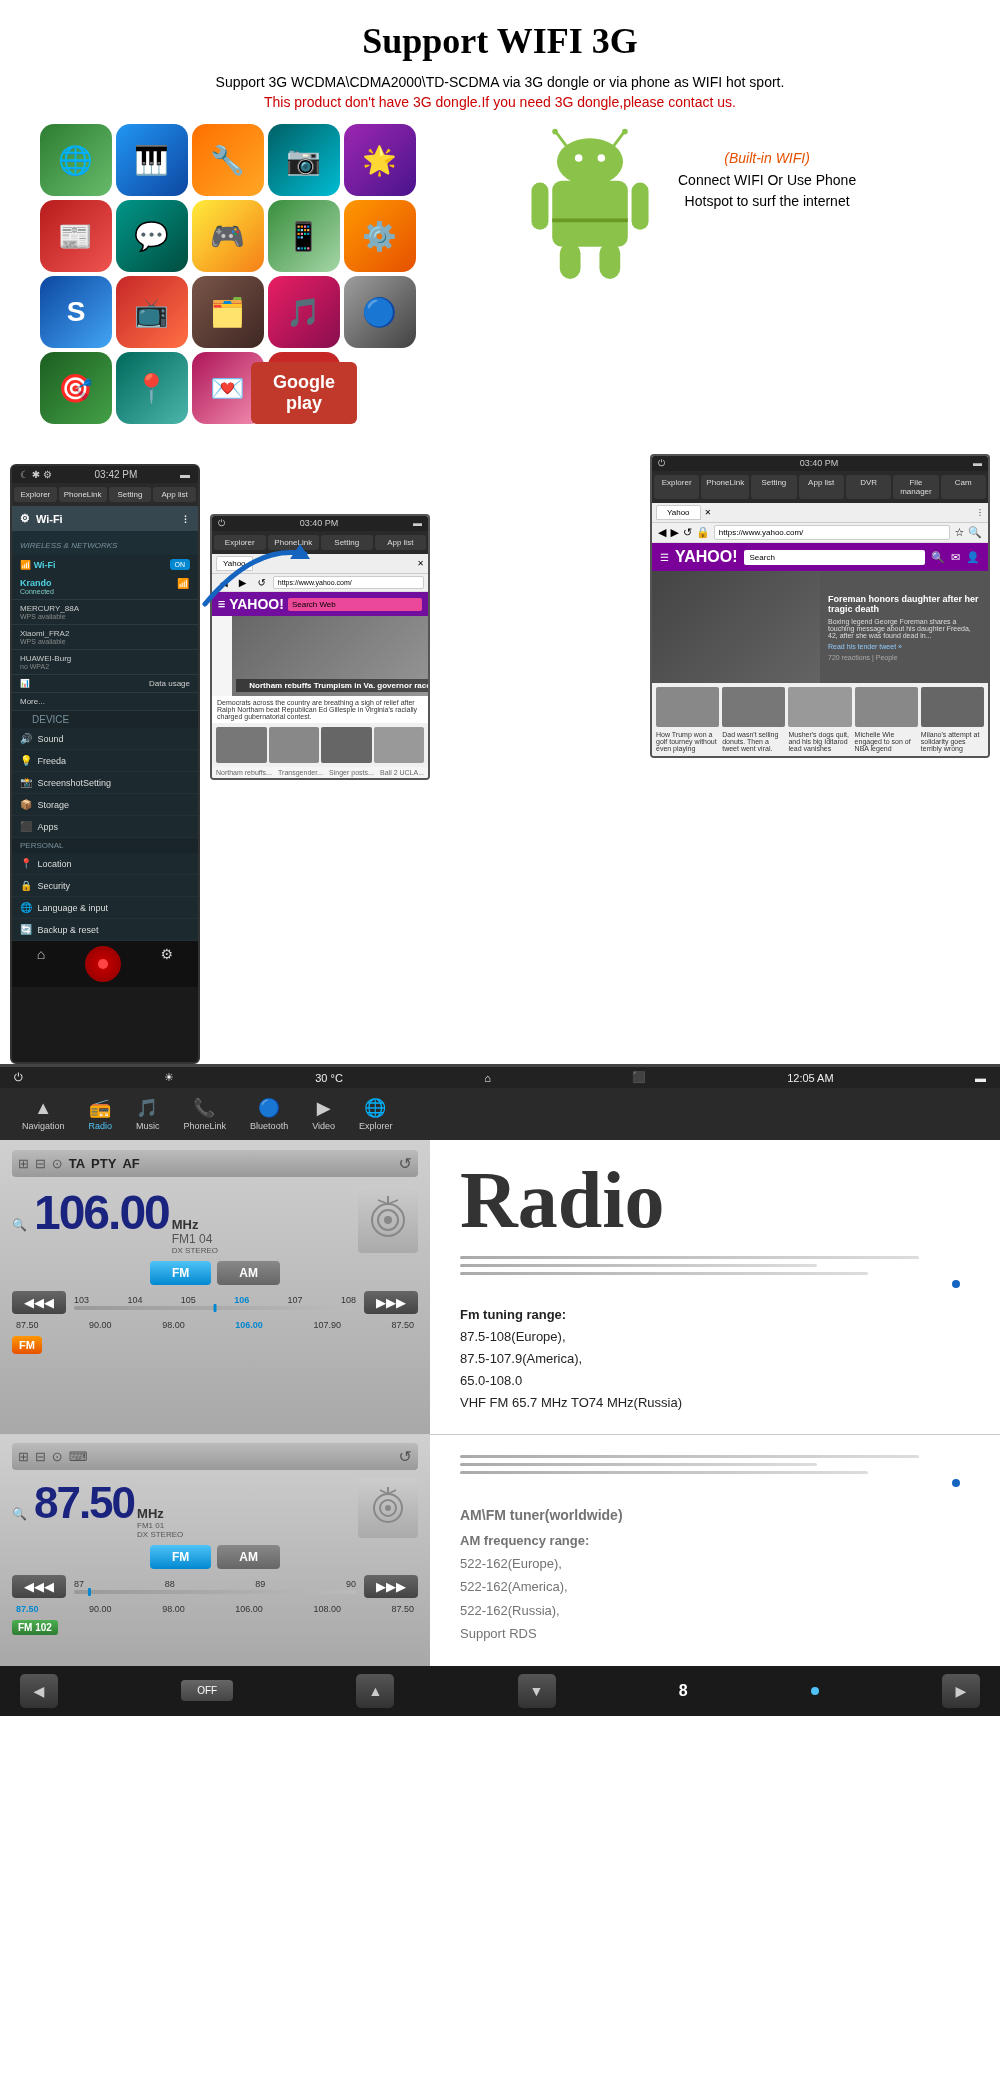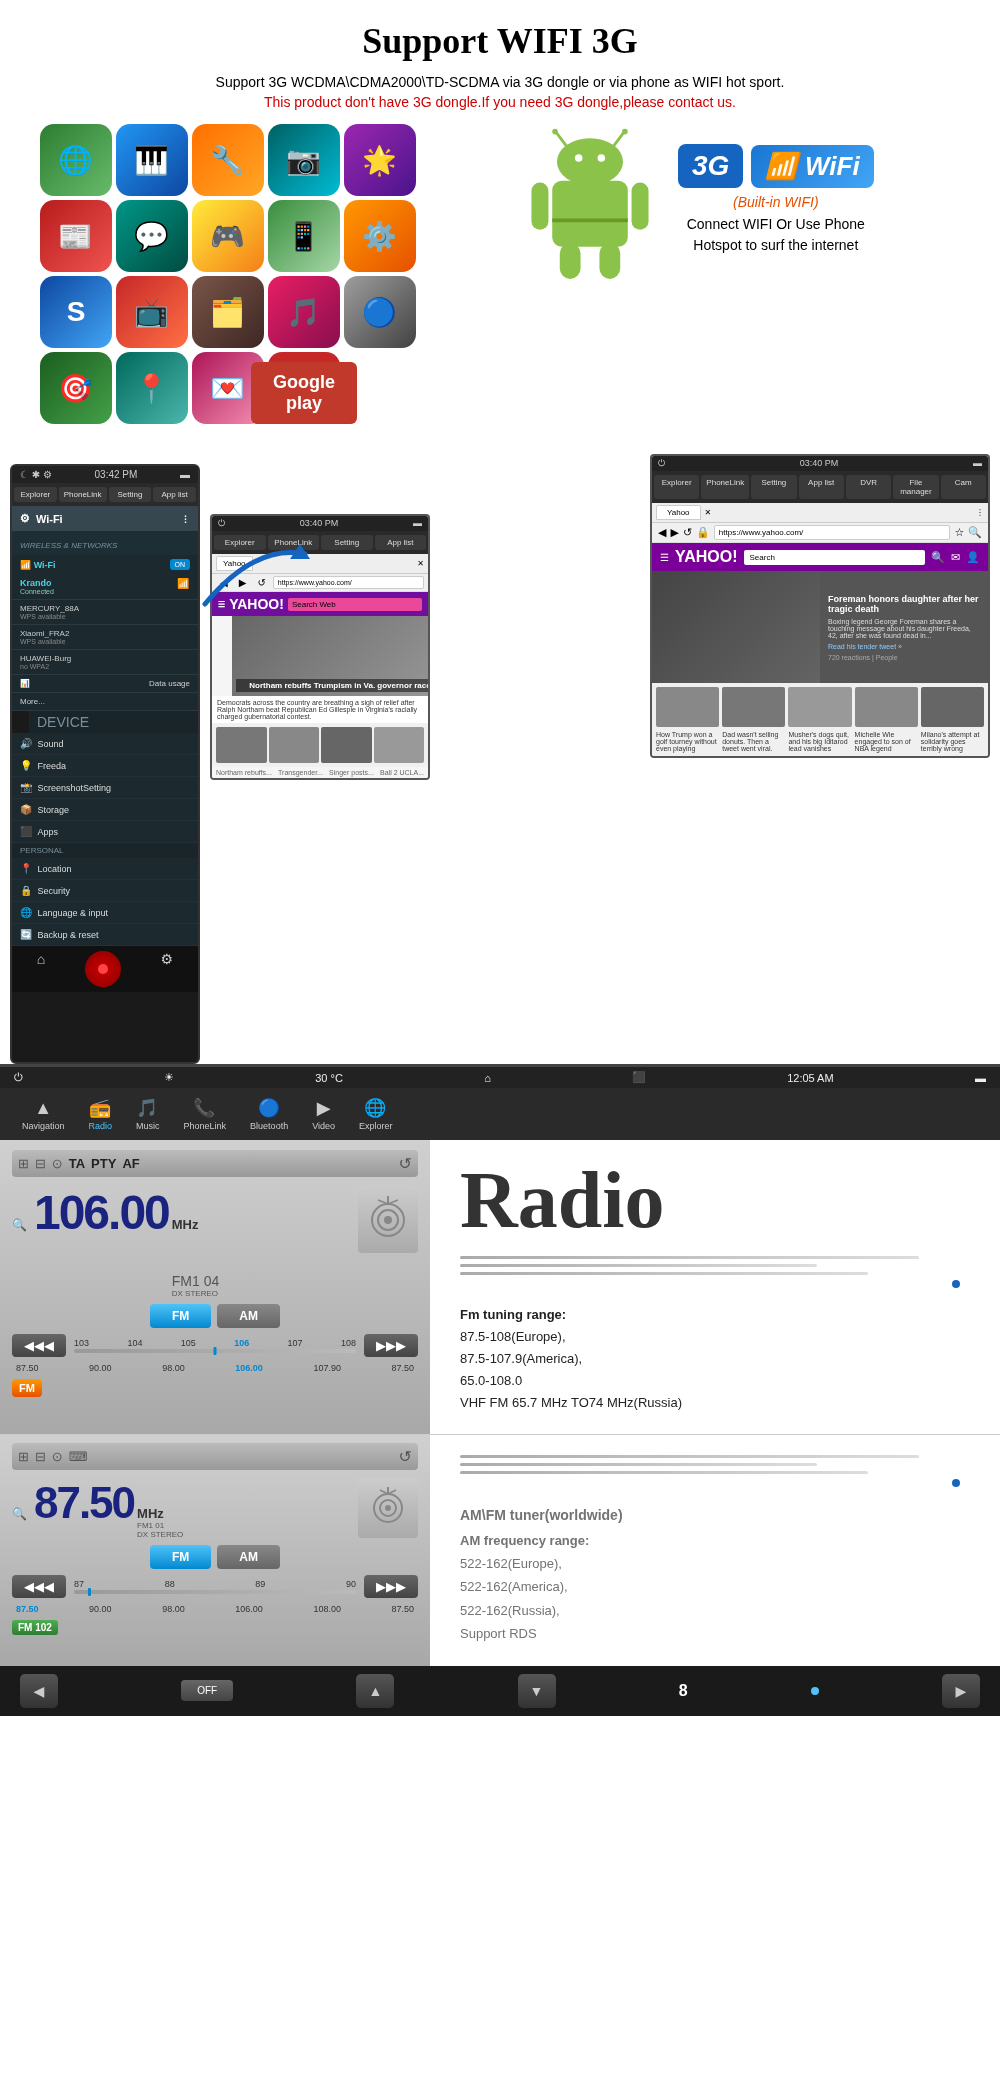"3G" div.badge-3g-wifi { html: <div> <div>3G</div> <div> <span>📶</span> <span>WiFi</span> </div> </div> -> none }
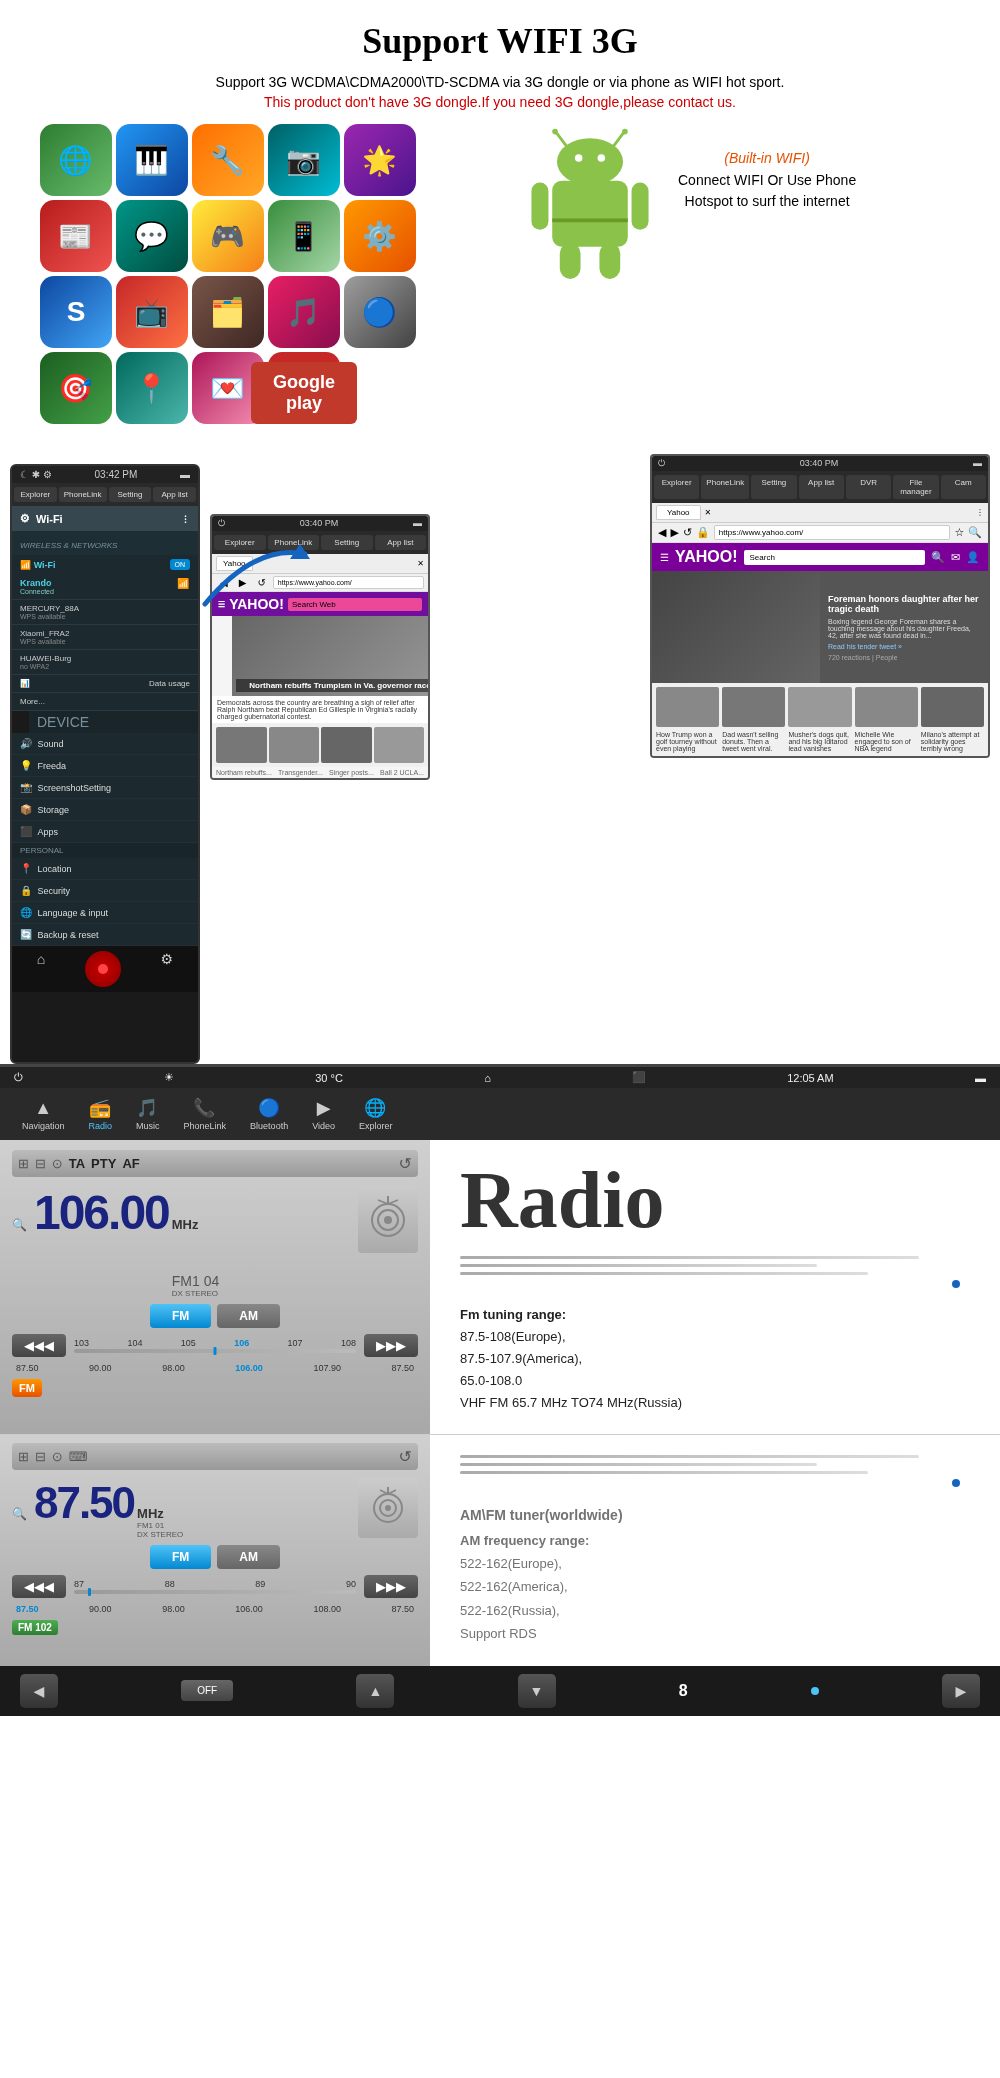"DEVICE" .settings-section-header { font-size: 14px -> 10px; margin-left: 17px -> none; padding: 3px 8px -> 3px 20px }
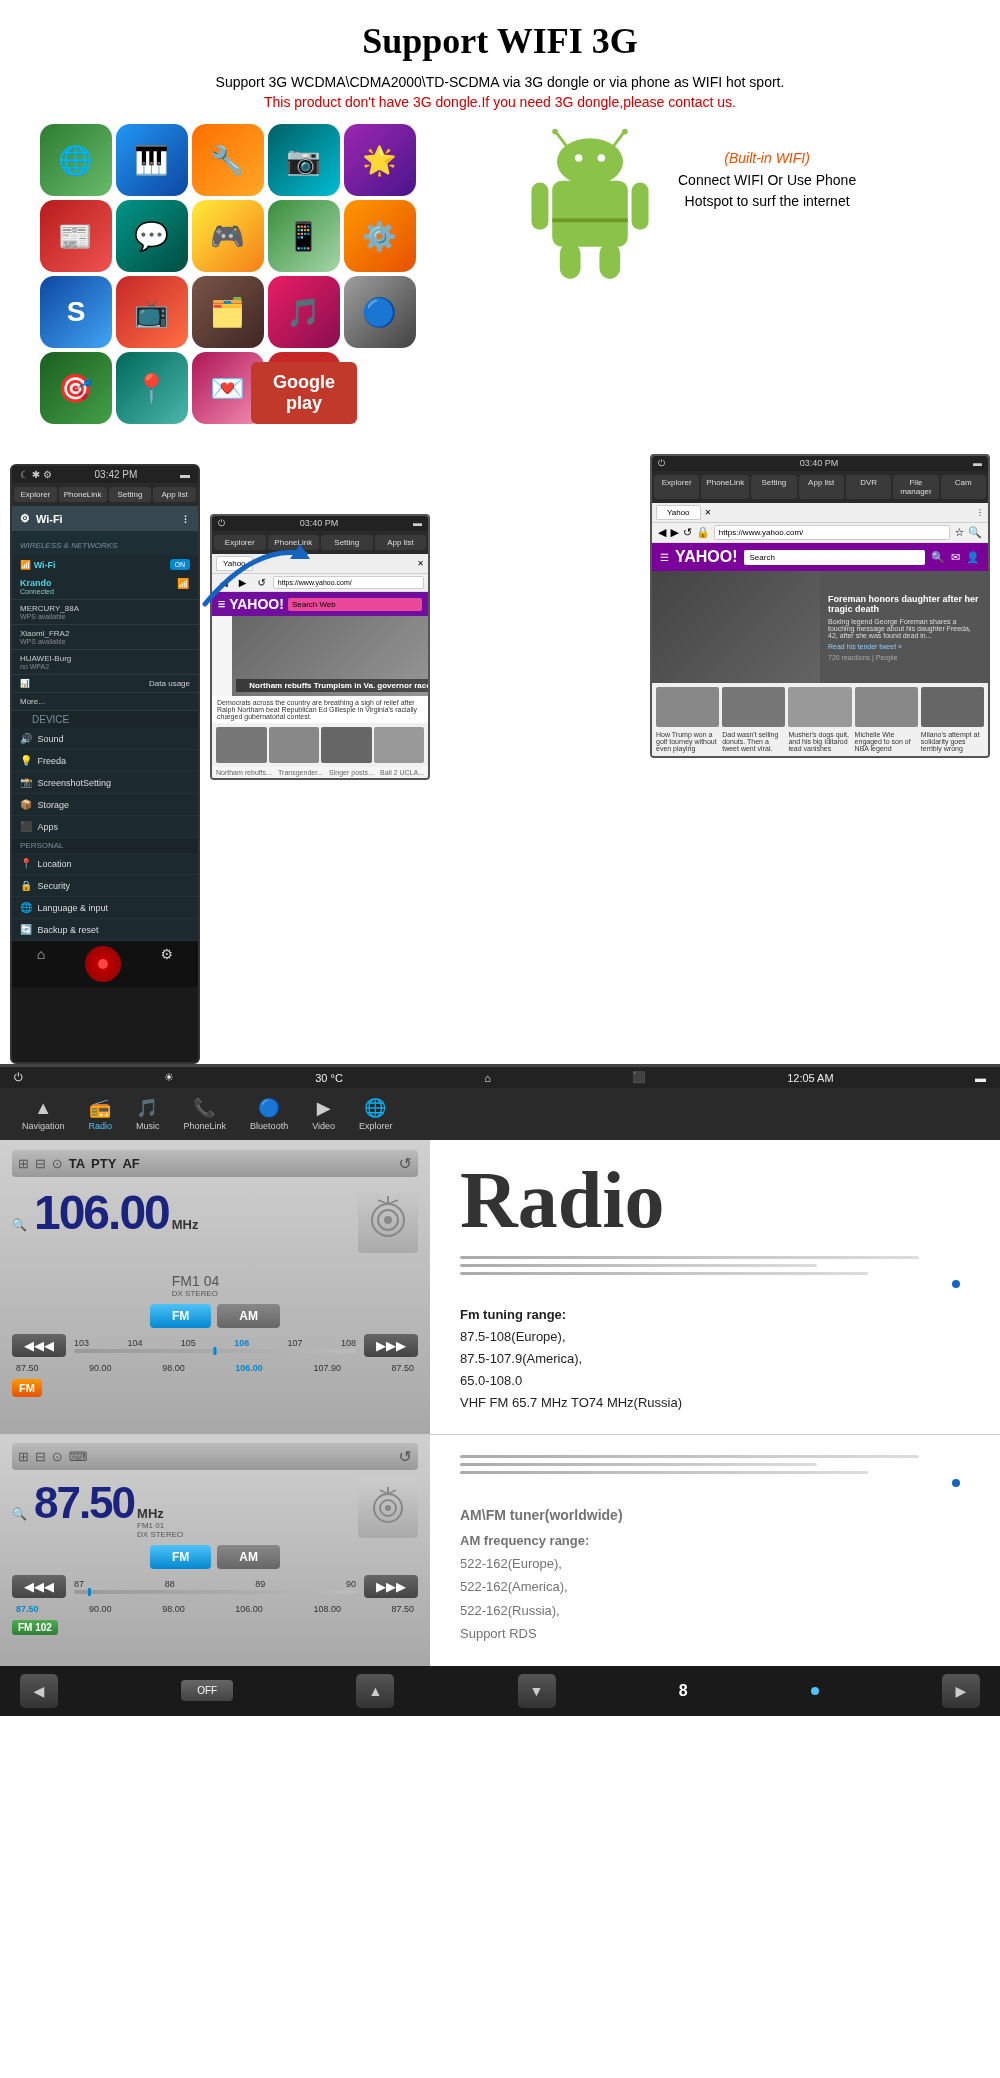"FM1 04" span { font-size: 14px -> 12px; margin-top: 41px -> none }
